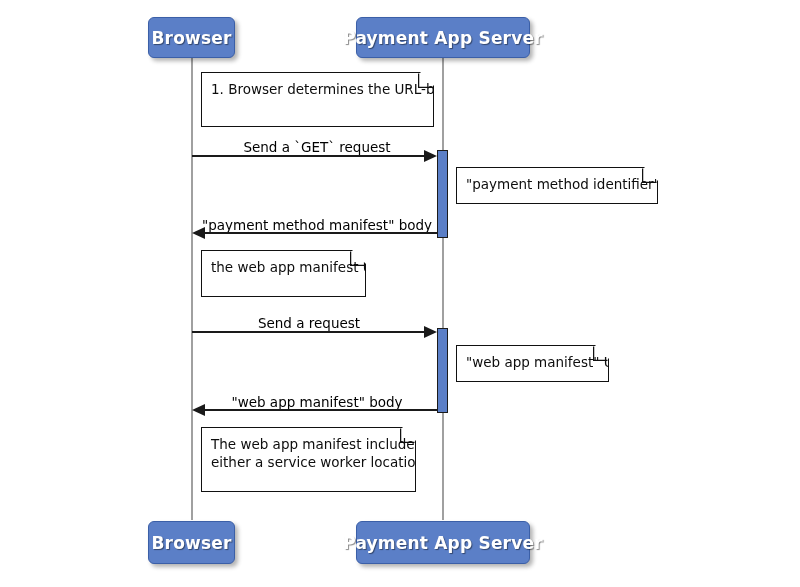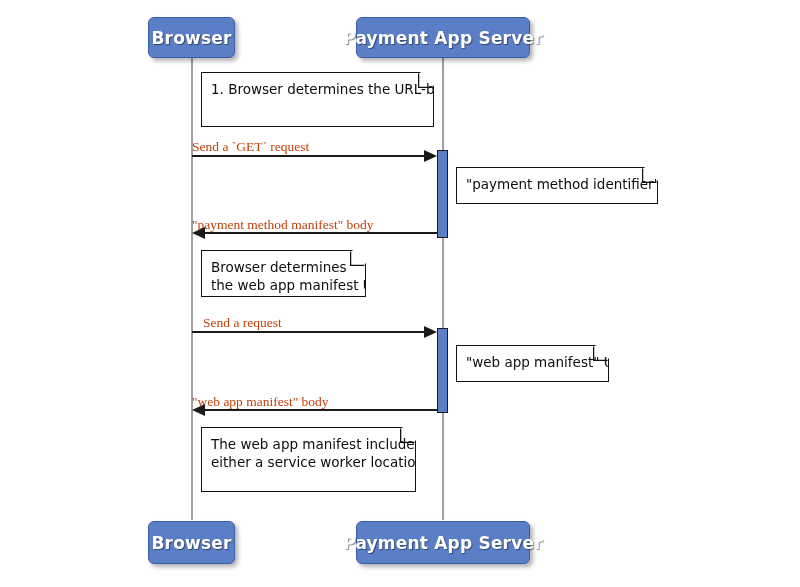"Send a `GET` request" .msg-label { color: #c2410c -> #000000; font-family: Liberation Serif, serif -> none; text-align: left -> center }
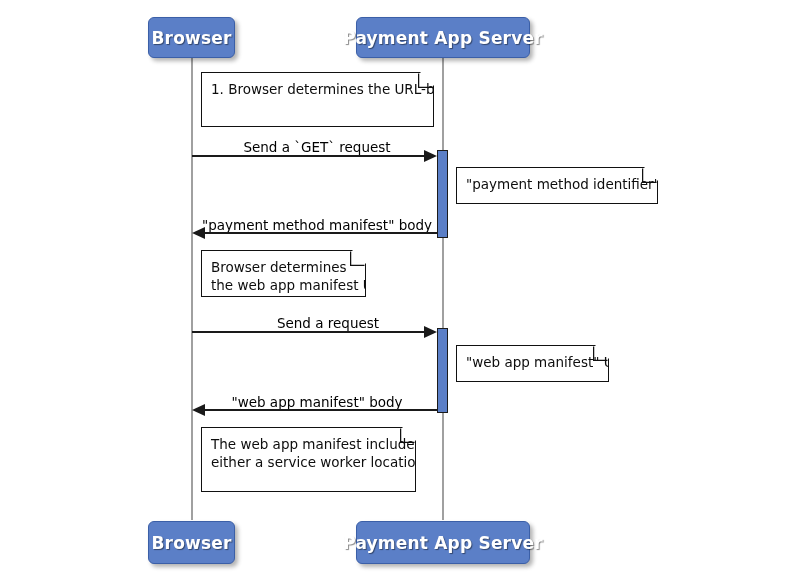"Browser determines" div { html: <div>Browser determines</div> -> none }
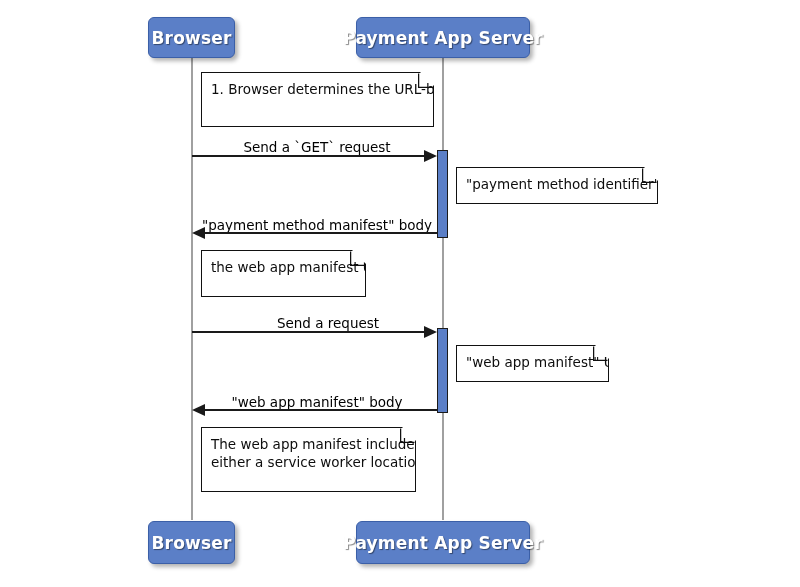"Send a request" div.msg-label { left: 203px -> 184px }
